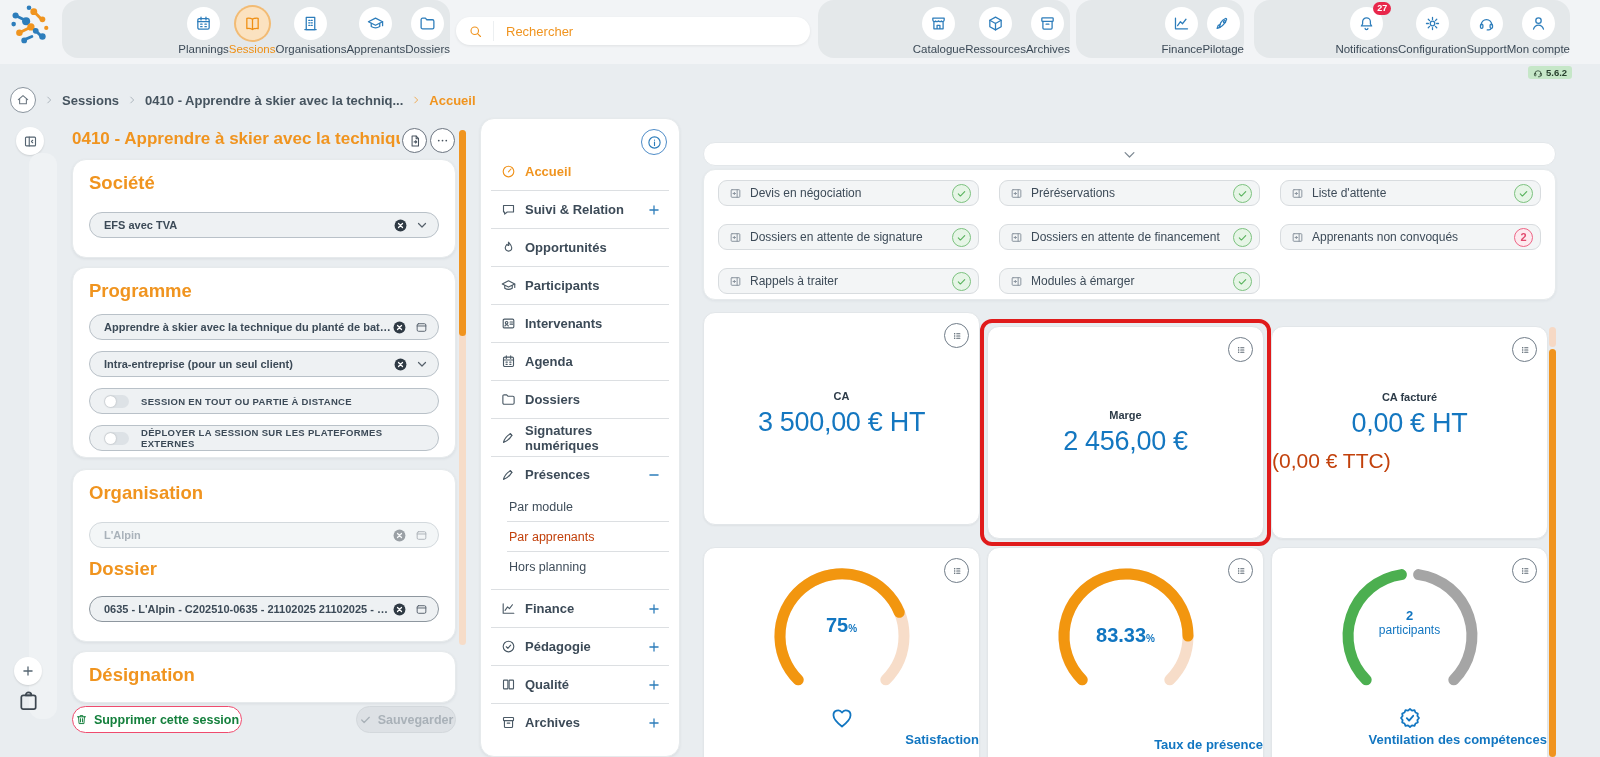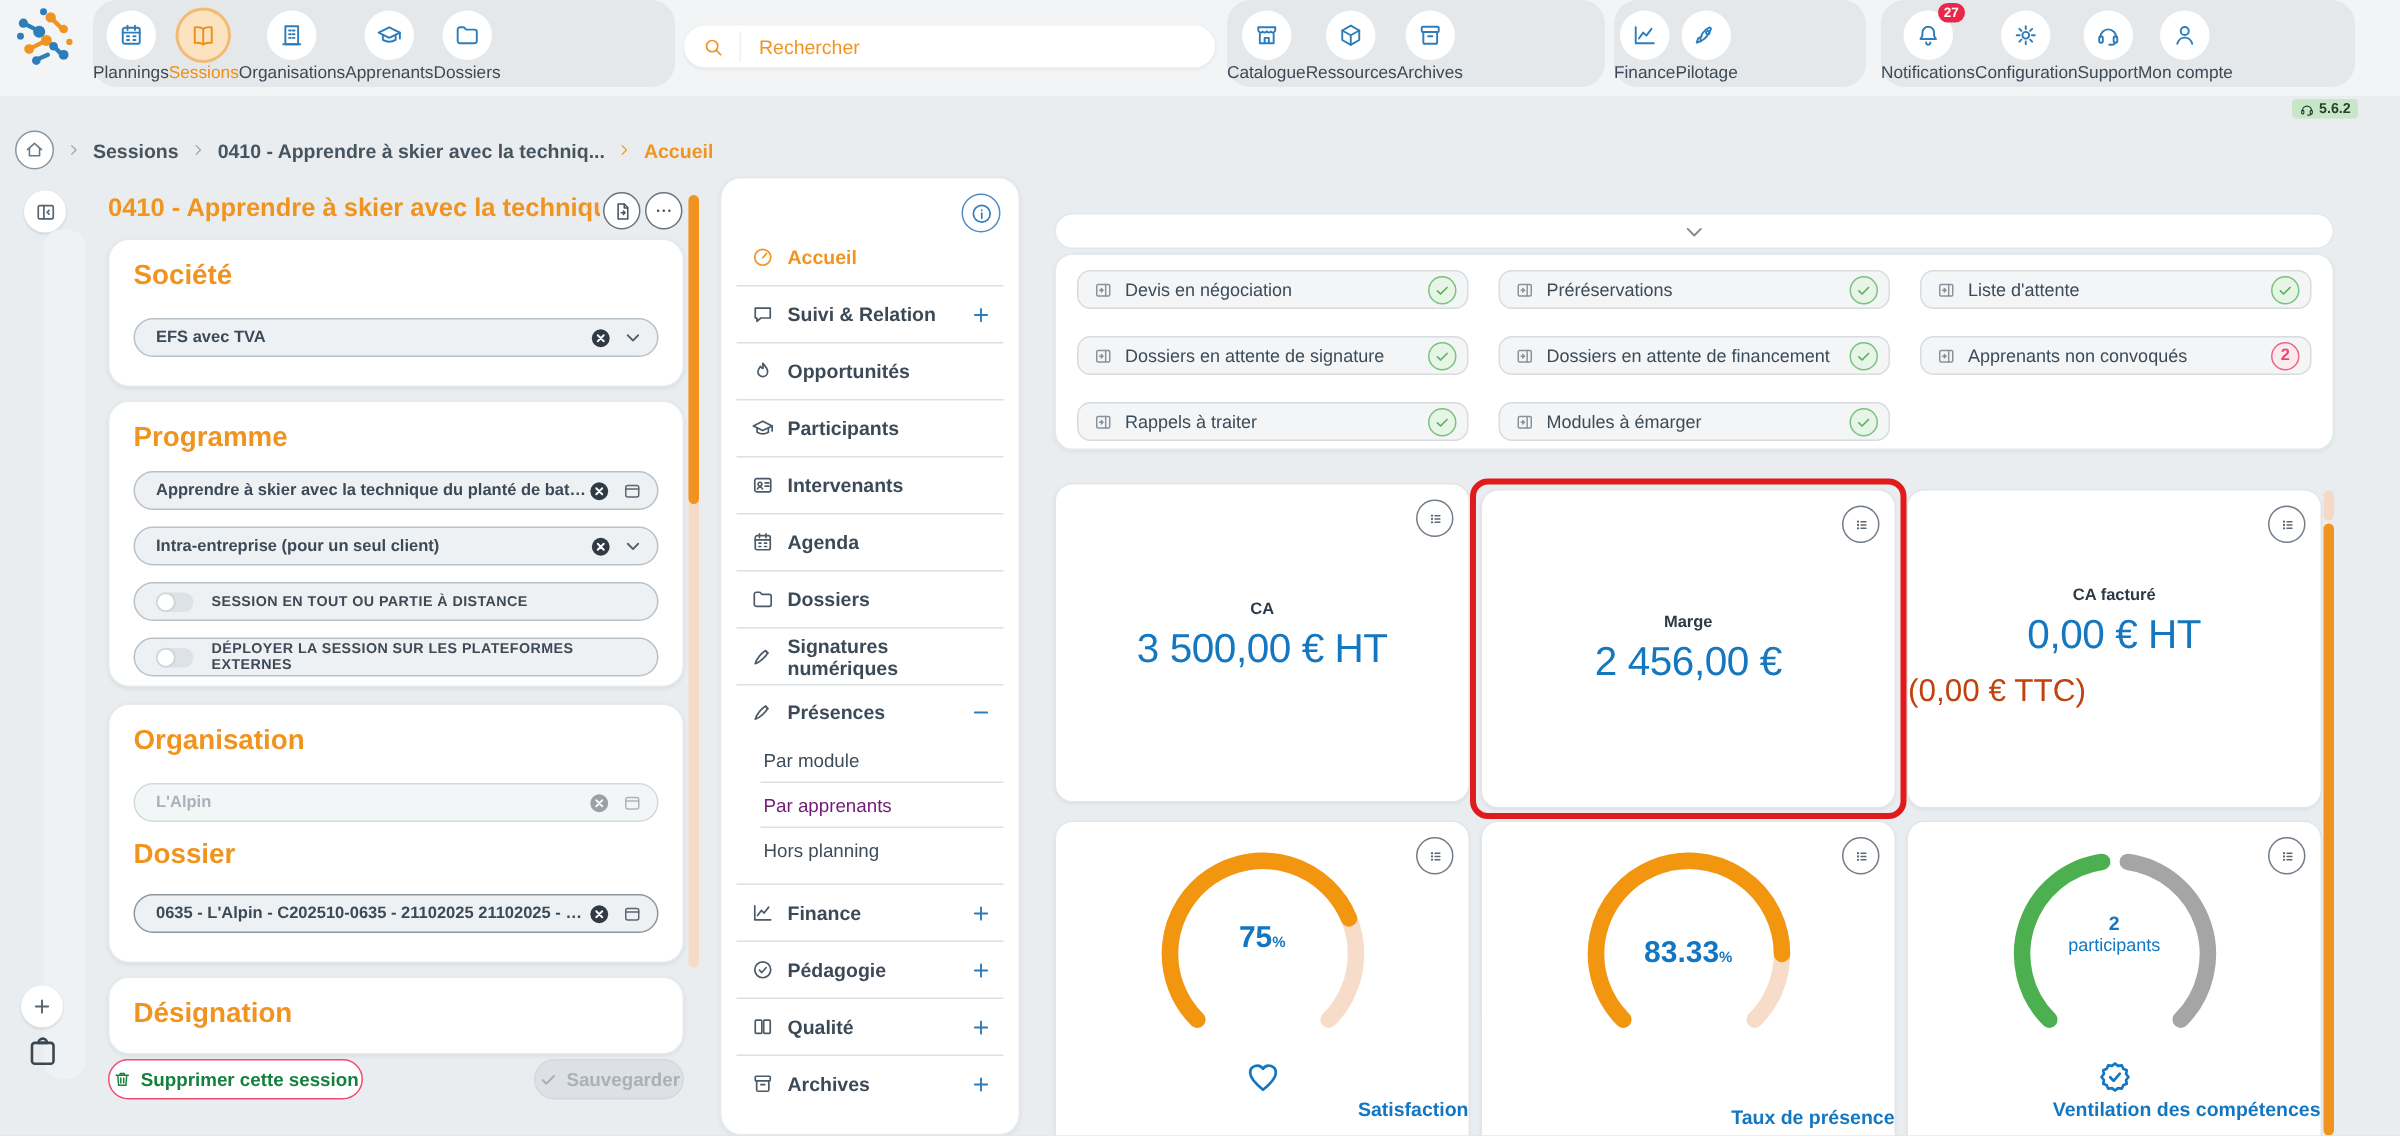"27" .navgroup { justify-content: flex-start -> flex-end }
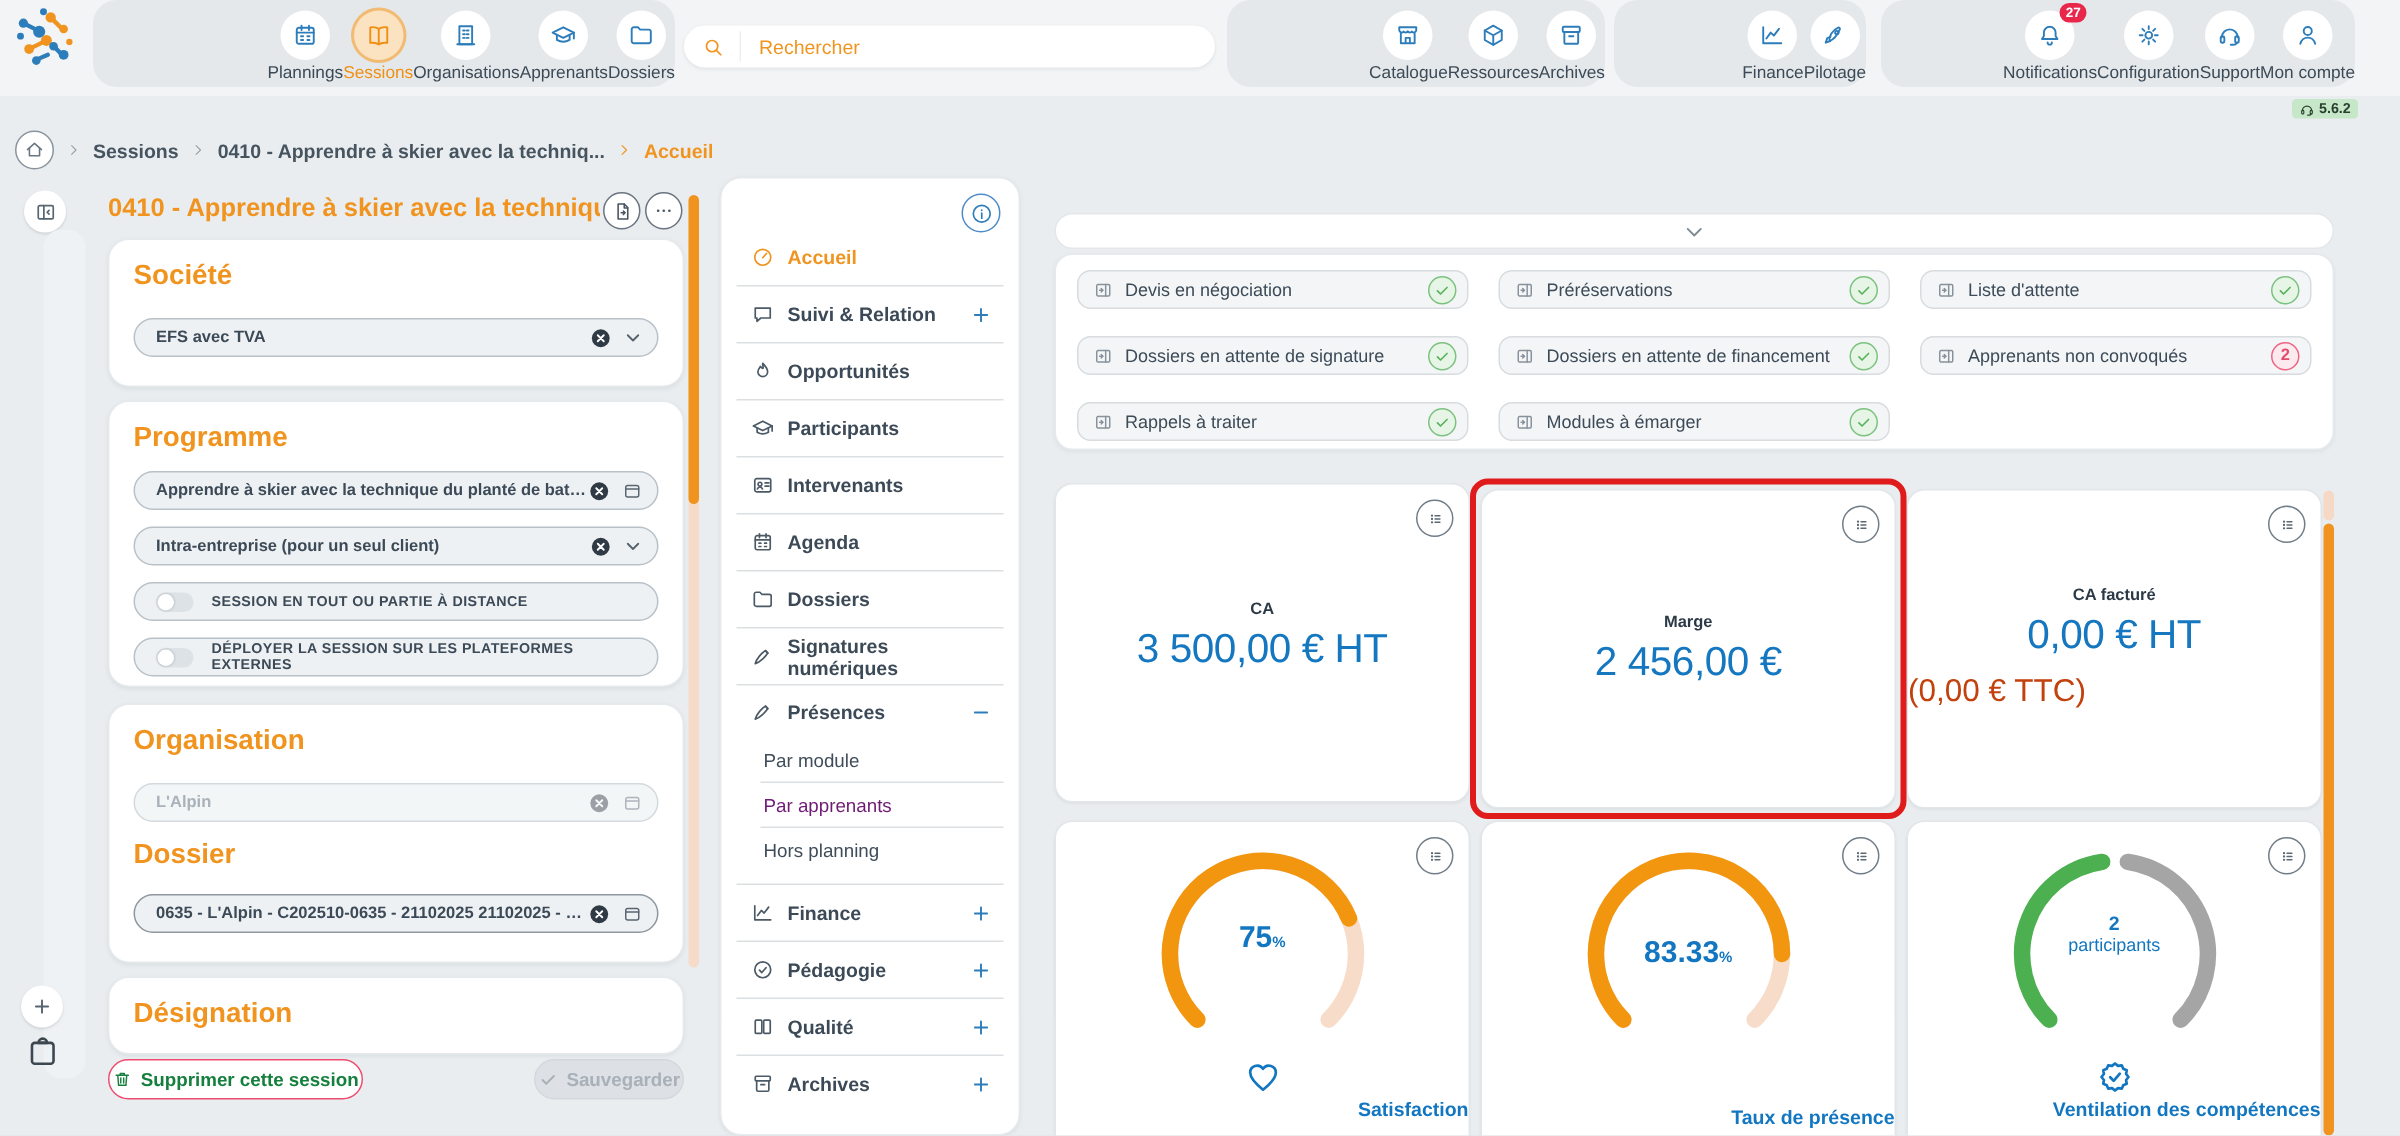"CA" div.panelcard { top: 322px -> 312px }
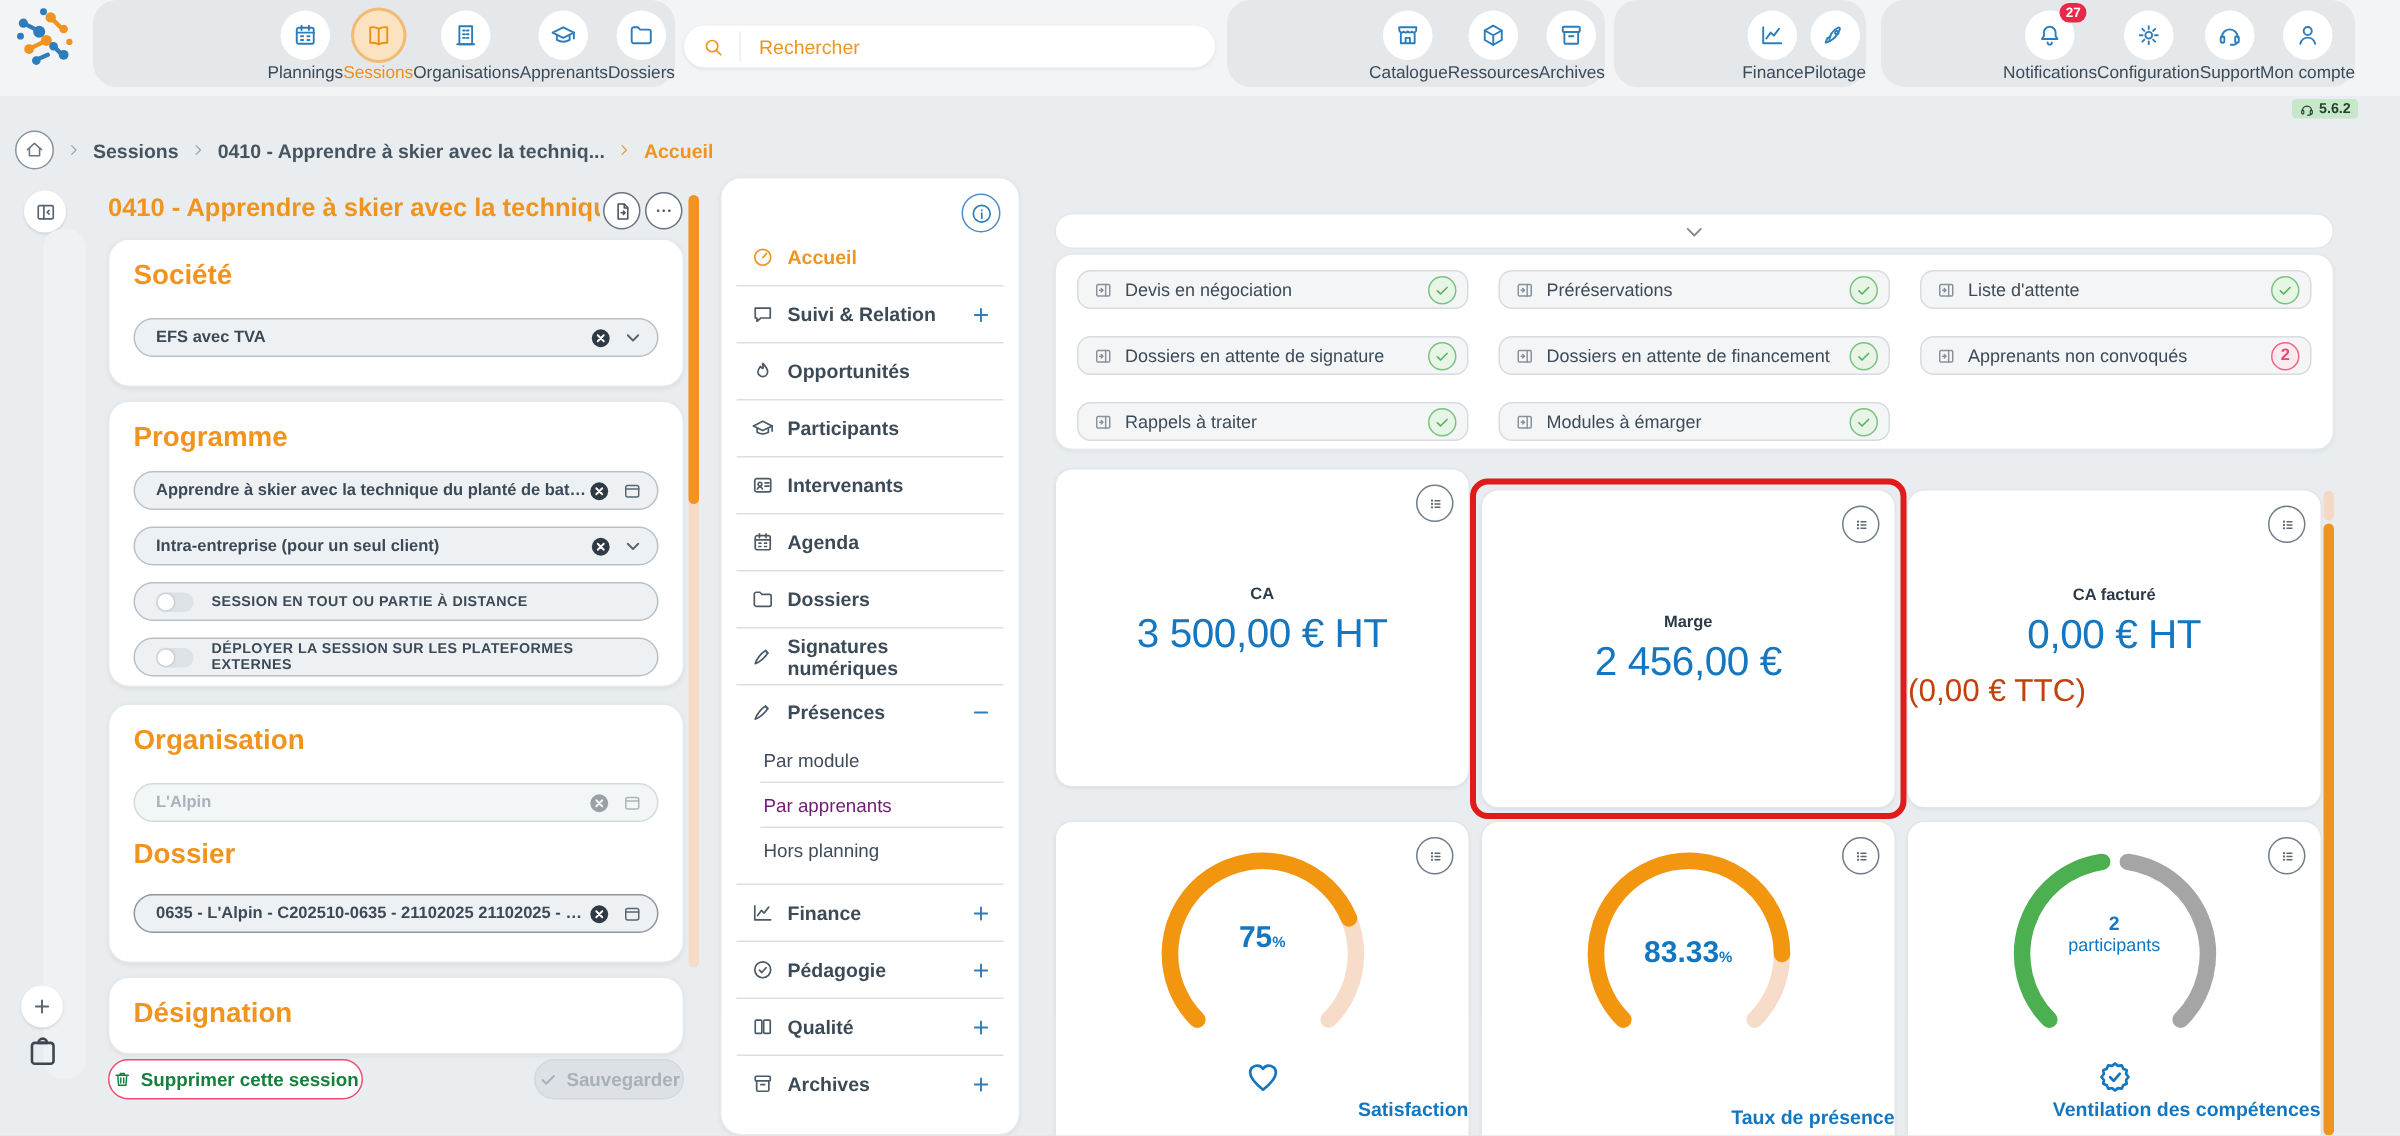"Par apprenants" .sb-sub.dim { color: #701a75 -> #c2410c }
